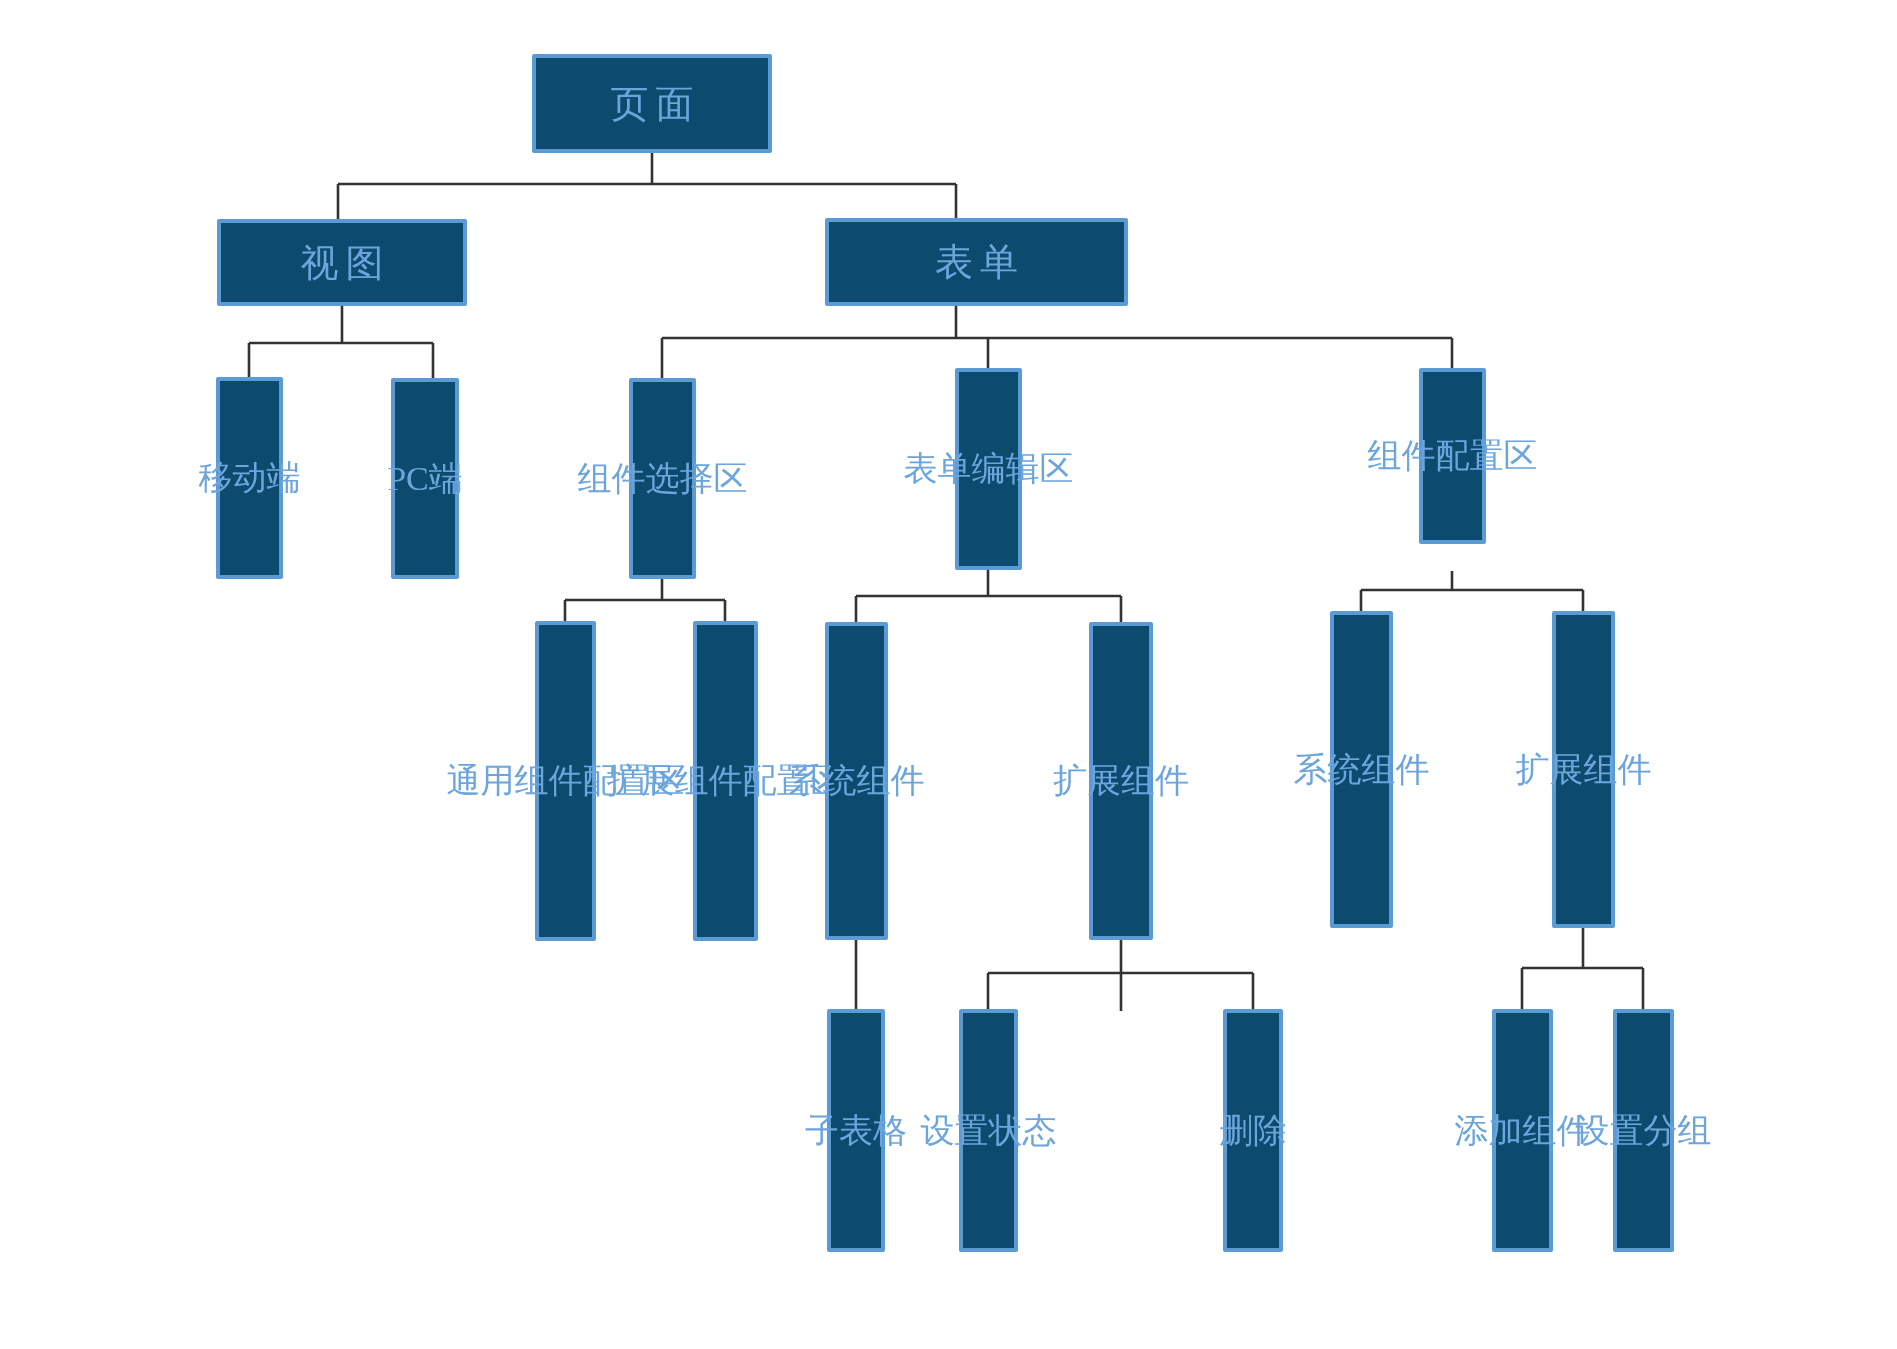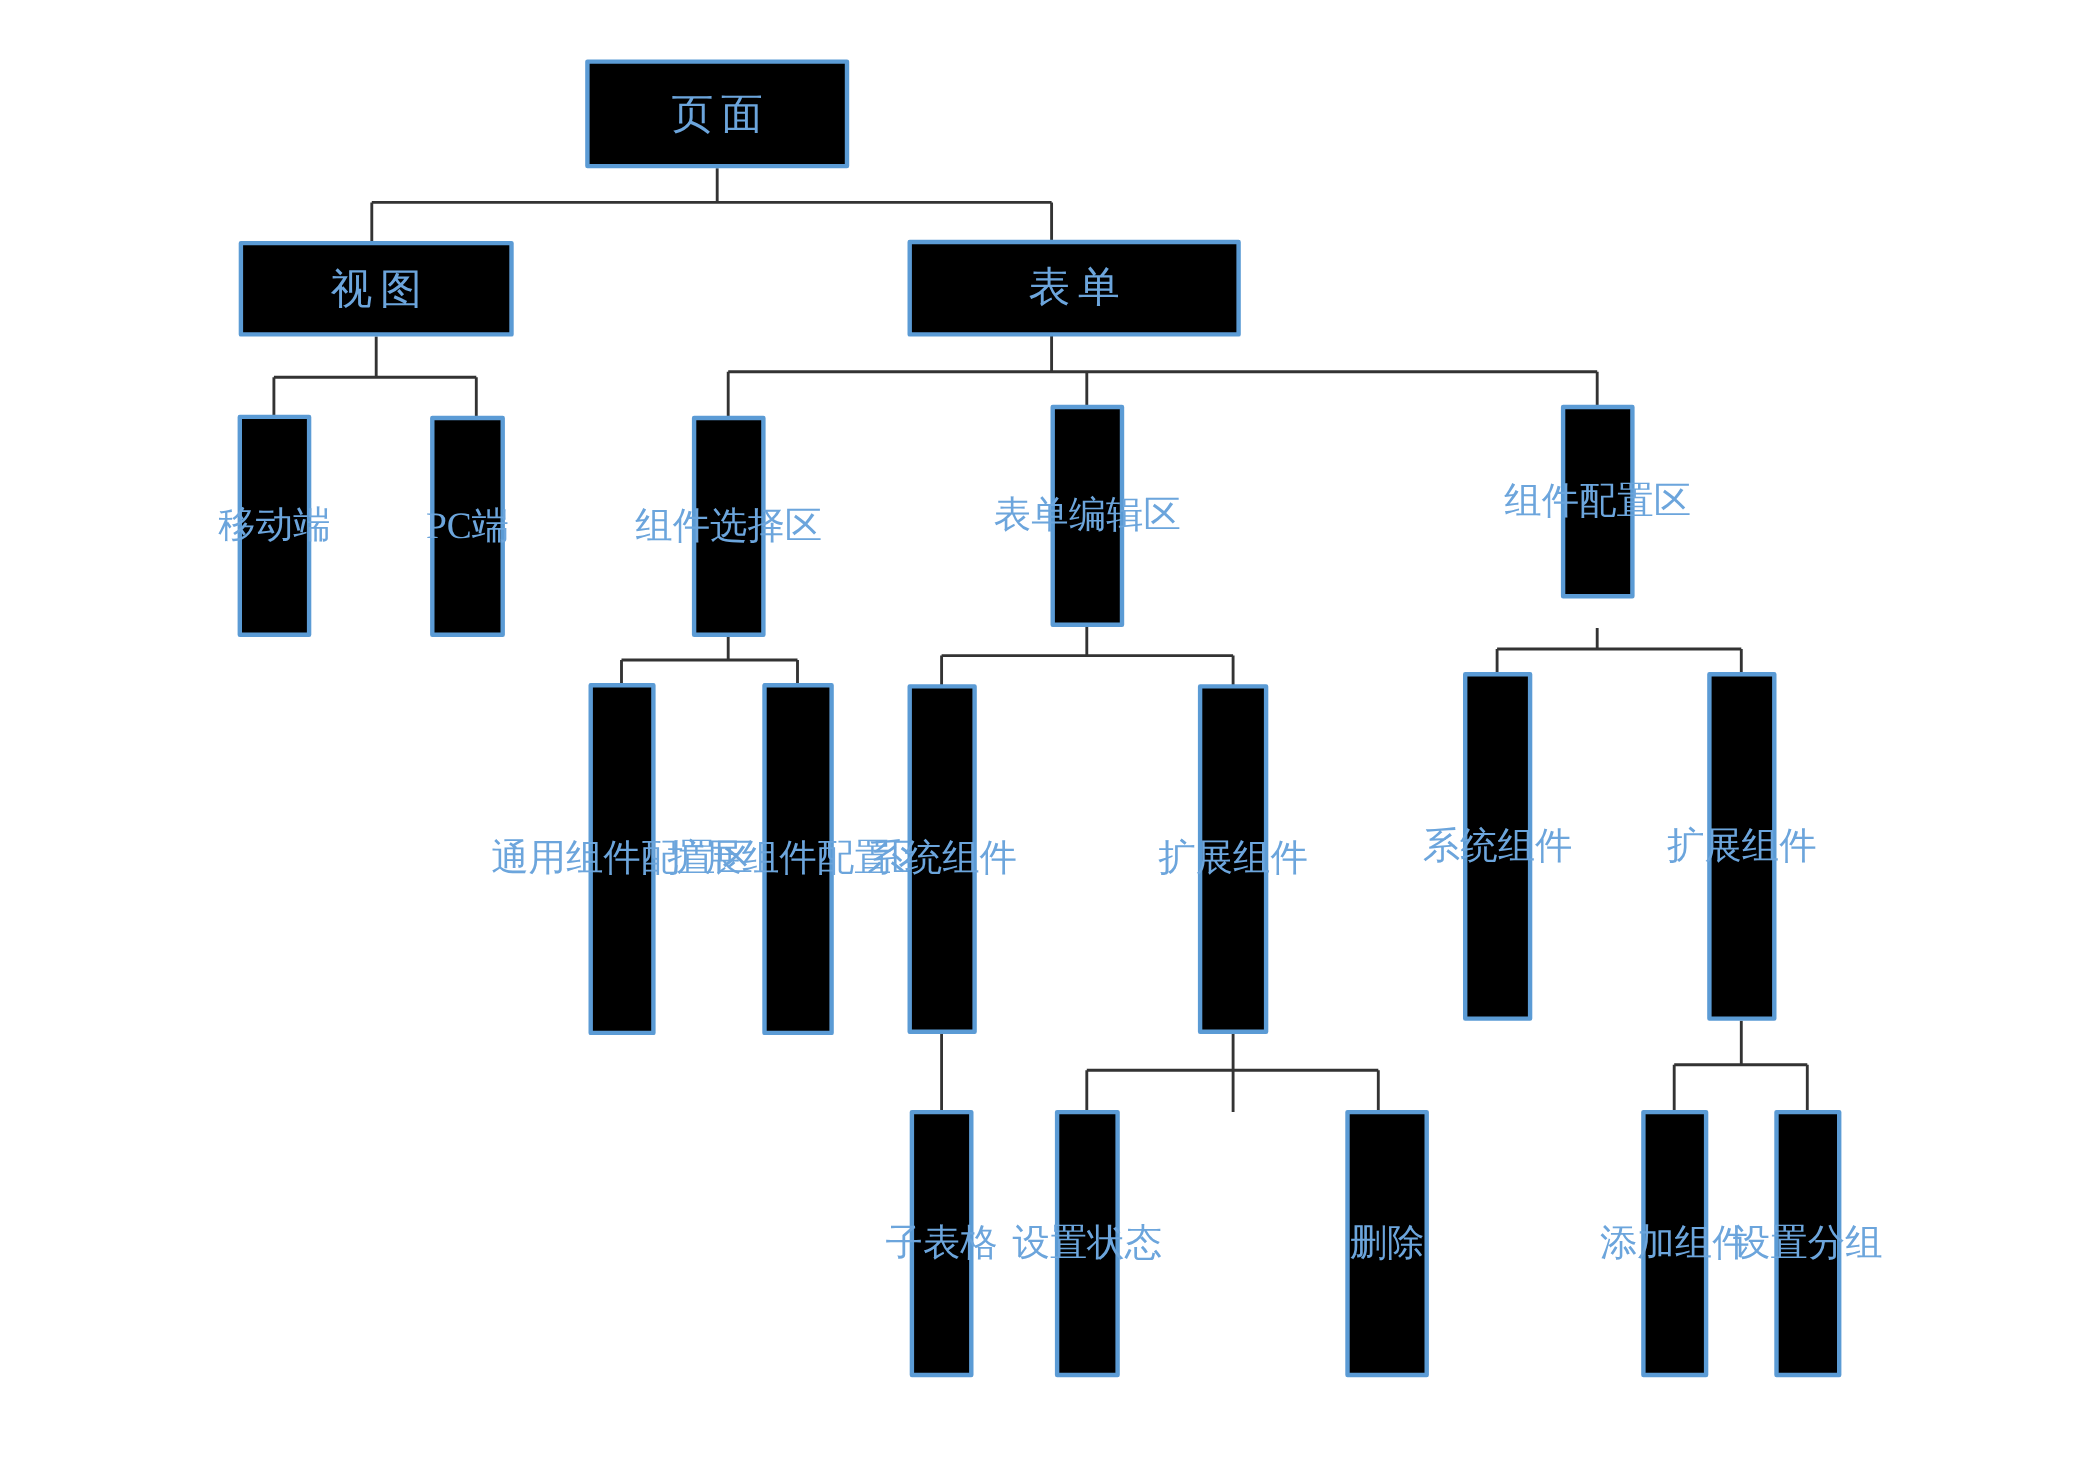"页面" .node { background: #000000 -> #0c4a6e }
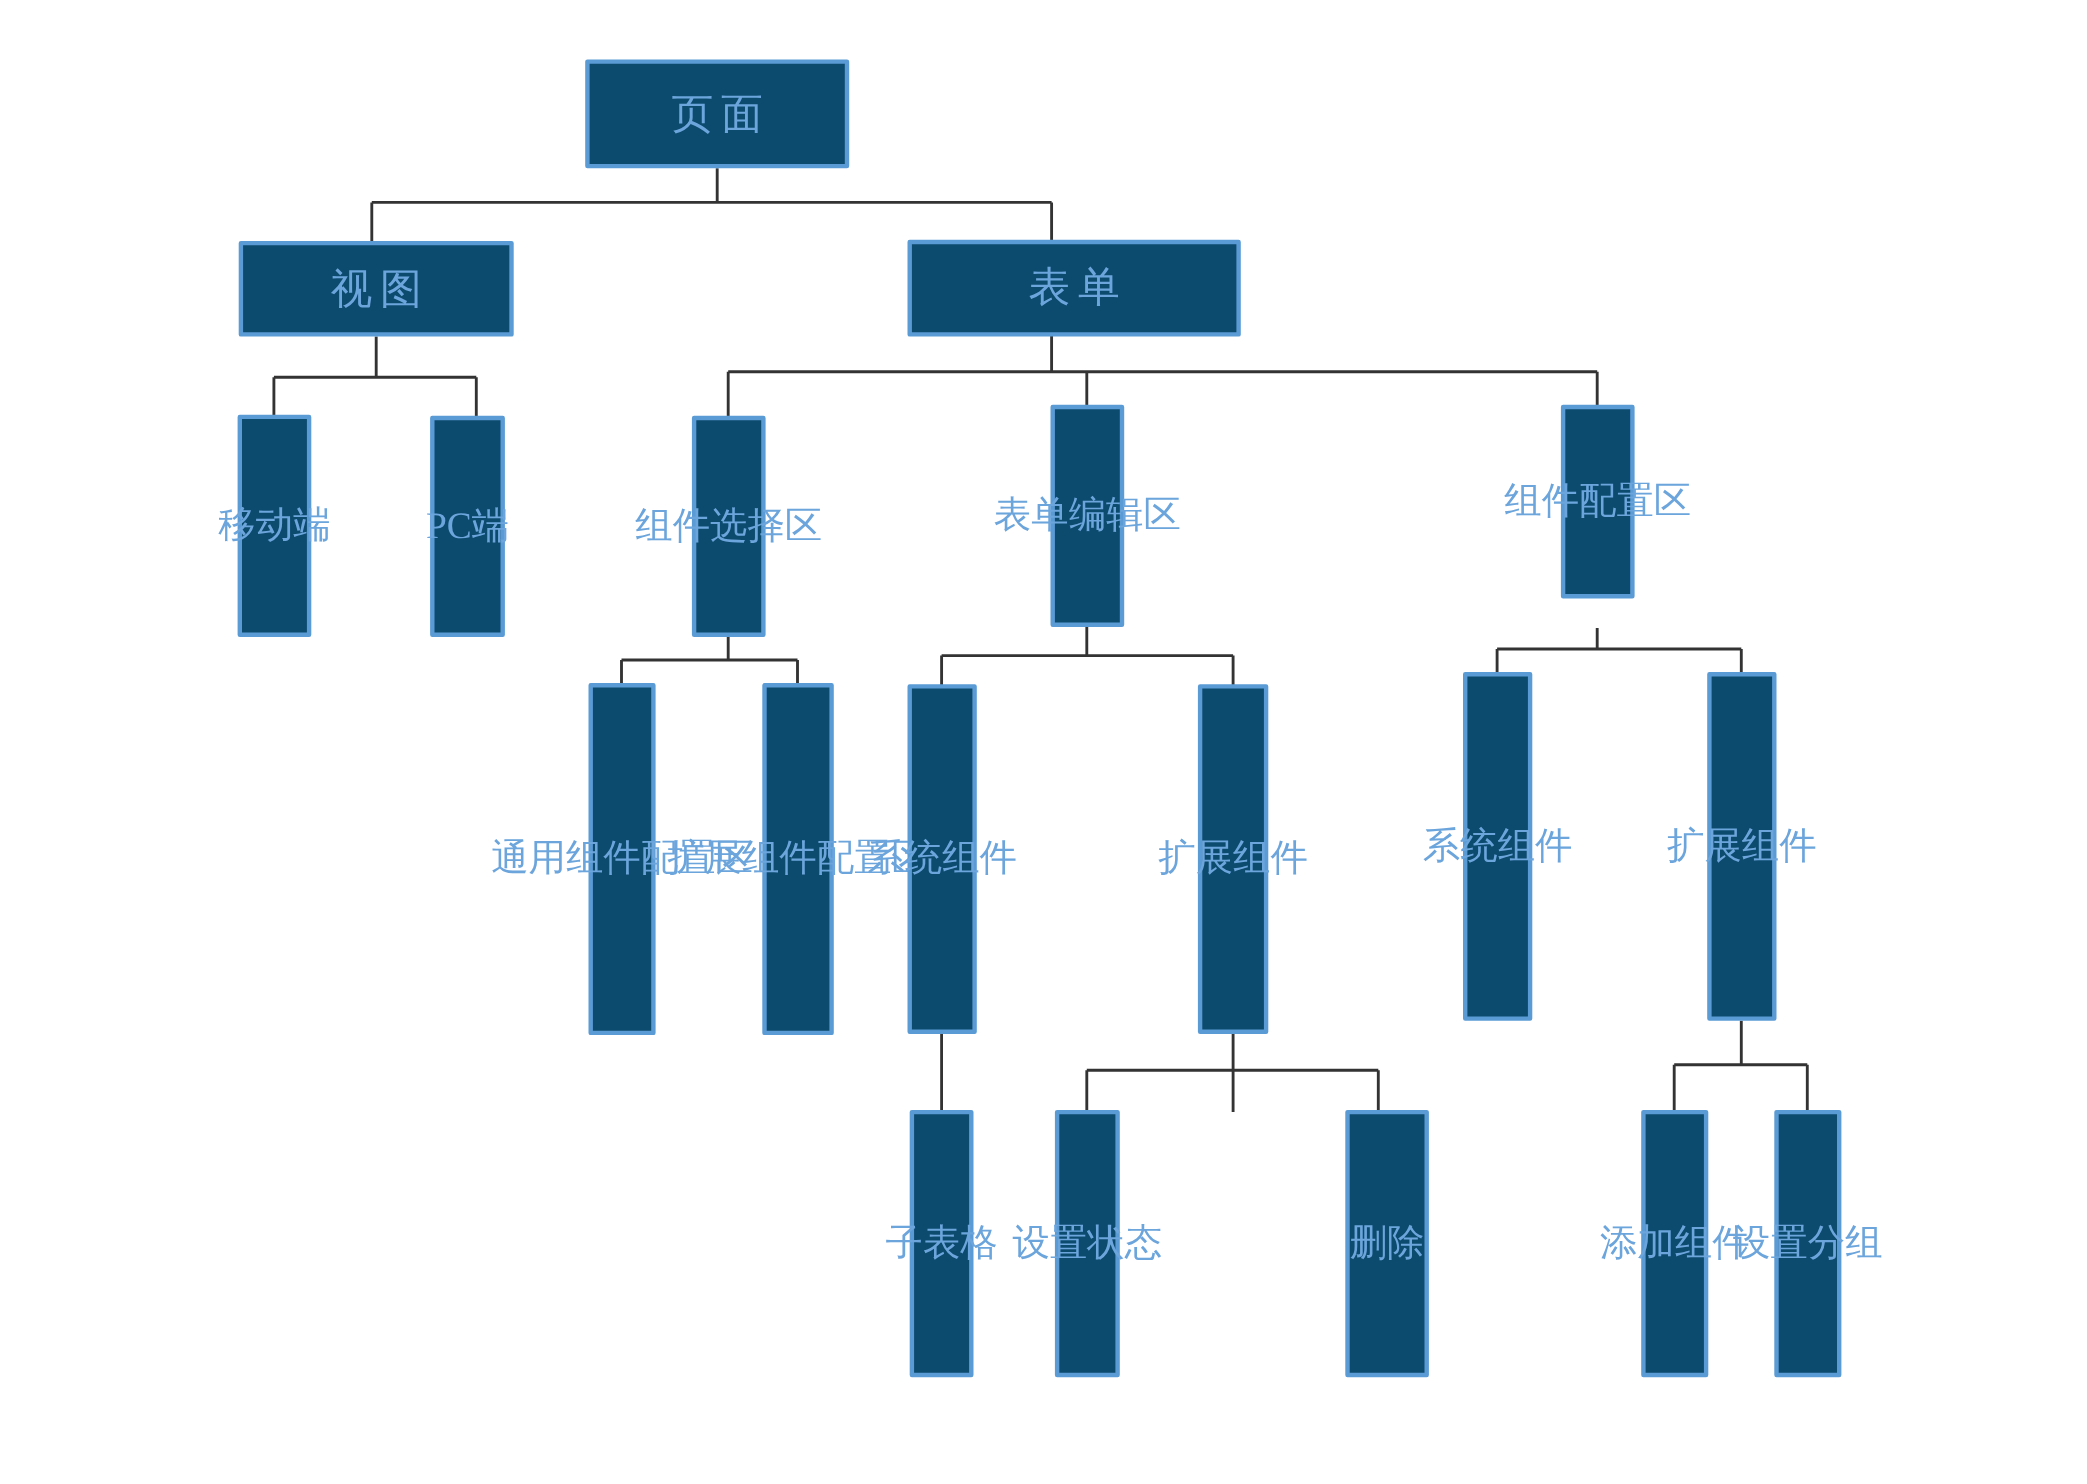"删除" div.node { width: 76px -> 60px }
